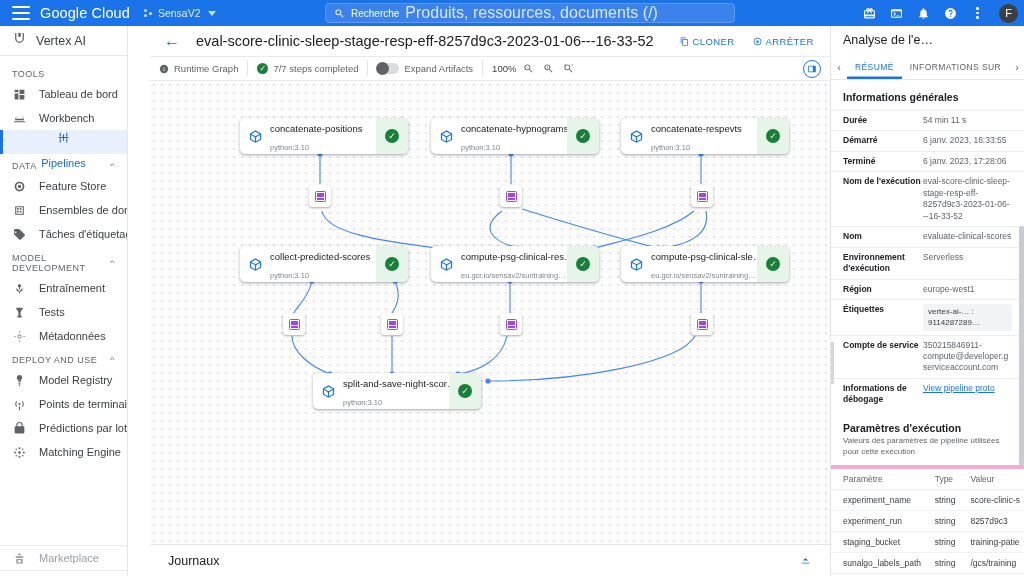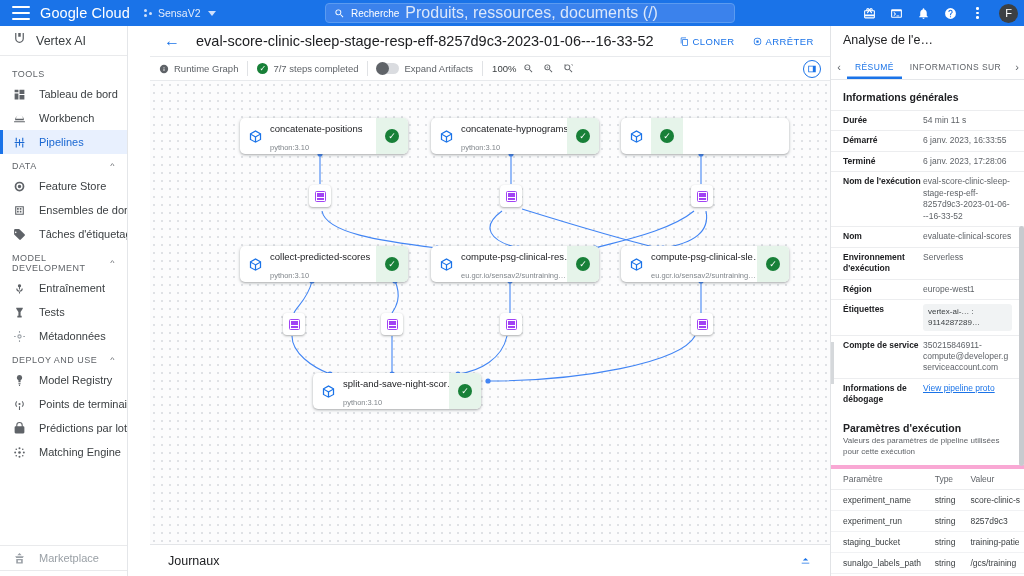"concatenate-respevts python:3.10" span.ntxt { html: none -> <span> <span>concatenate-respevts</span> <span>python:3.10</span> </span> }
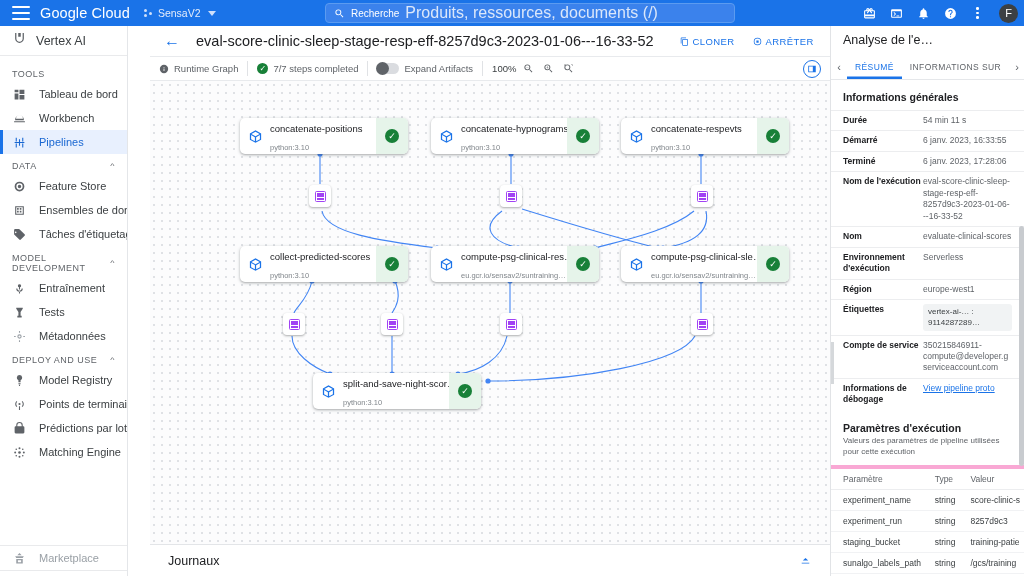"Pipelines" .nav-item.active { flex-direction: none -> column }
